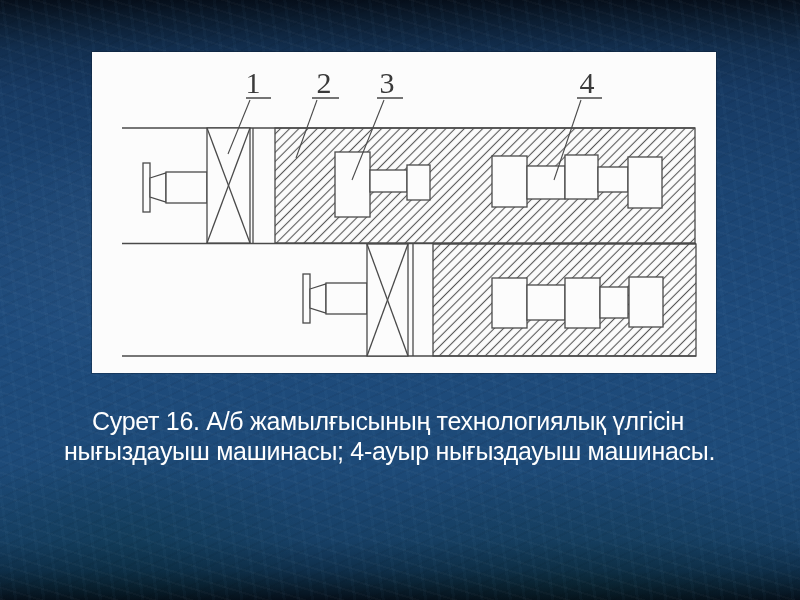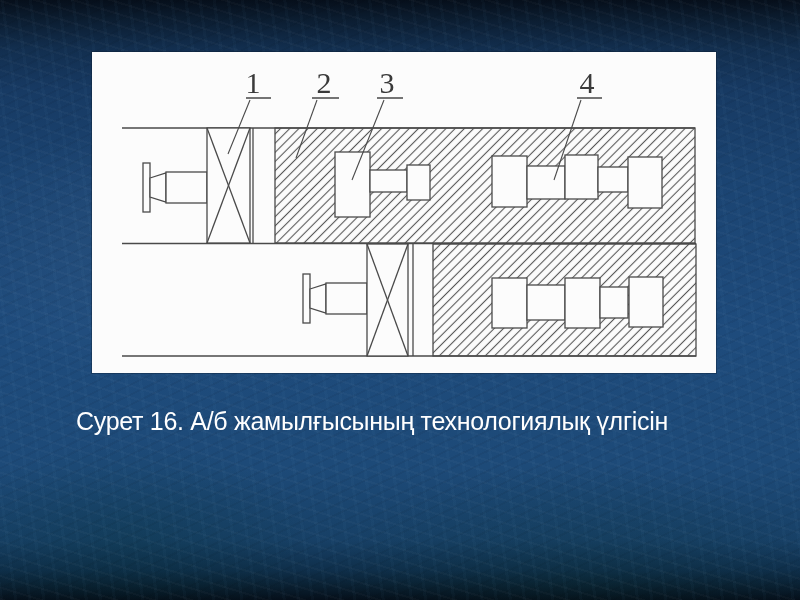"Сурет 16. А/б жамылғысының технологиялық" .caption { left: 48px -> 64px }
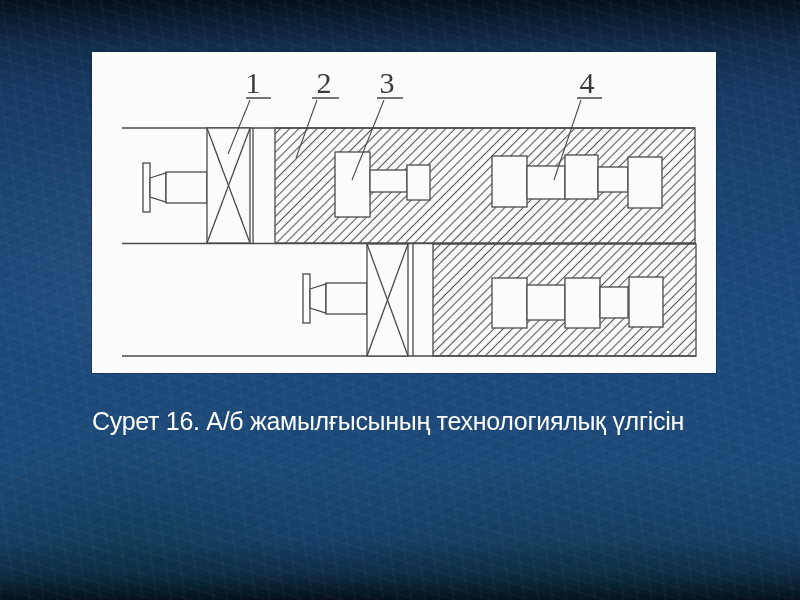"нығыздауыш машинасы; 4-ауыр нығыздауыш" div.cap-line { html: none -> <div>нығыздауыш машинасы; 4-ауыр нығыздауыш машинасы.</div> }
